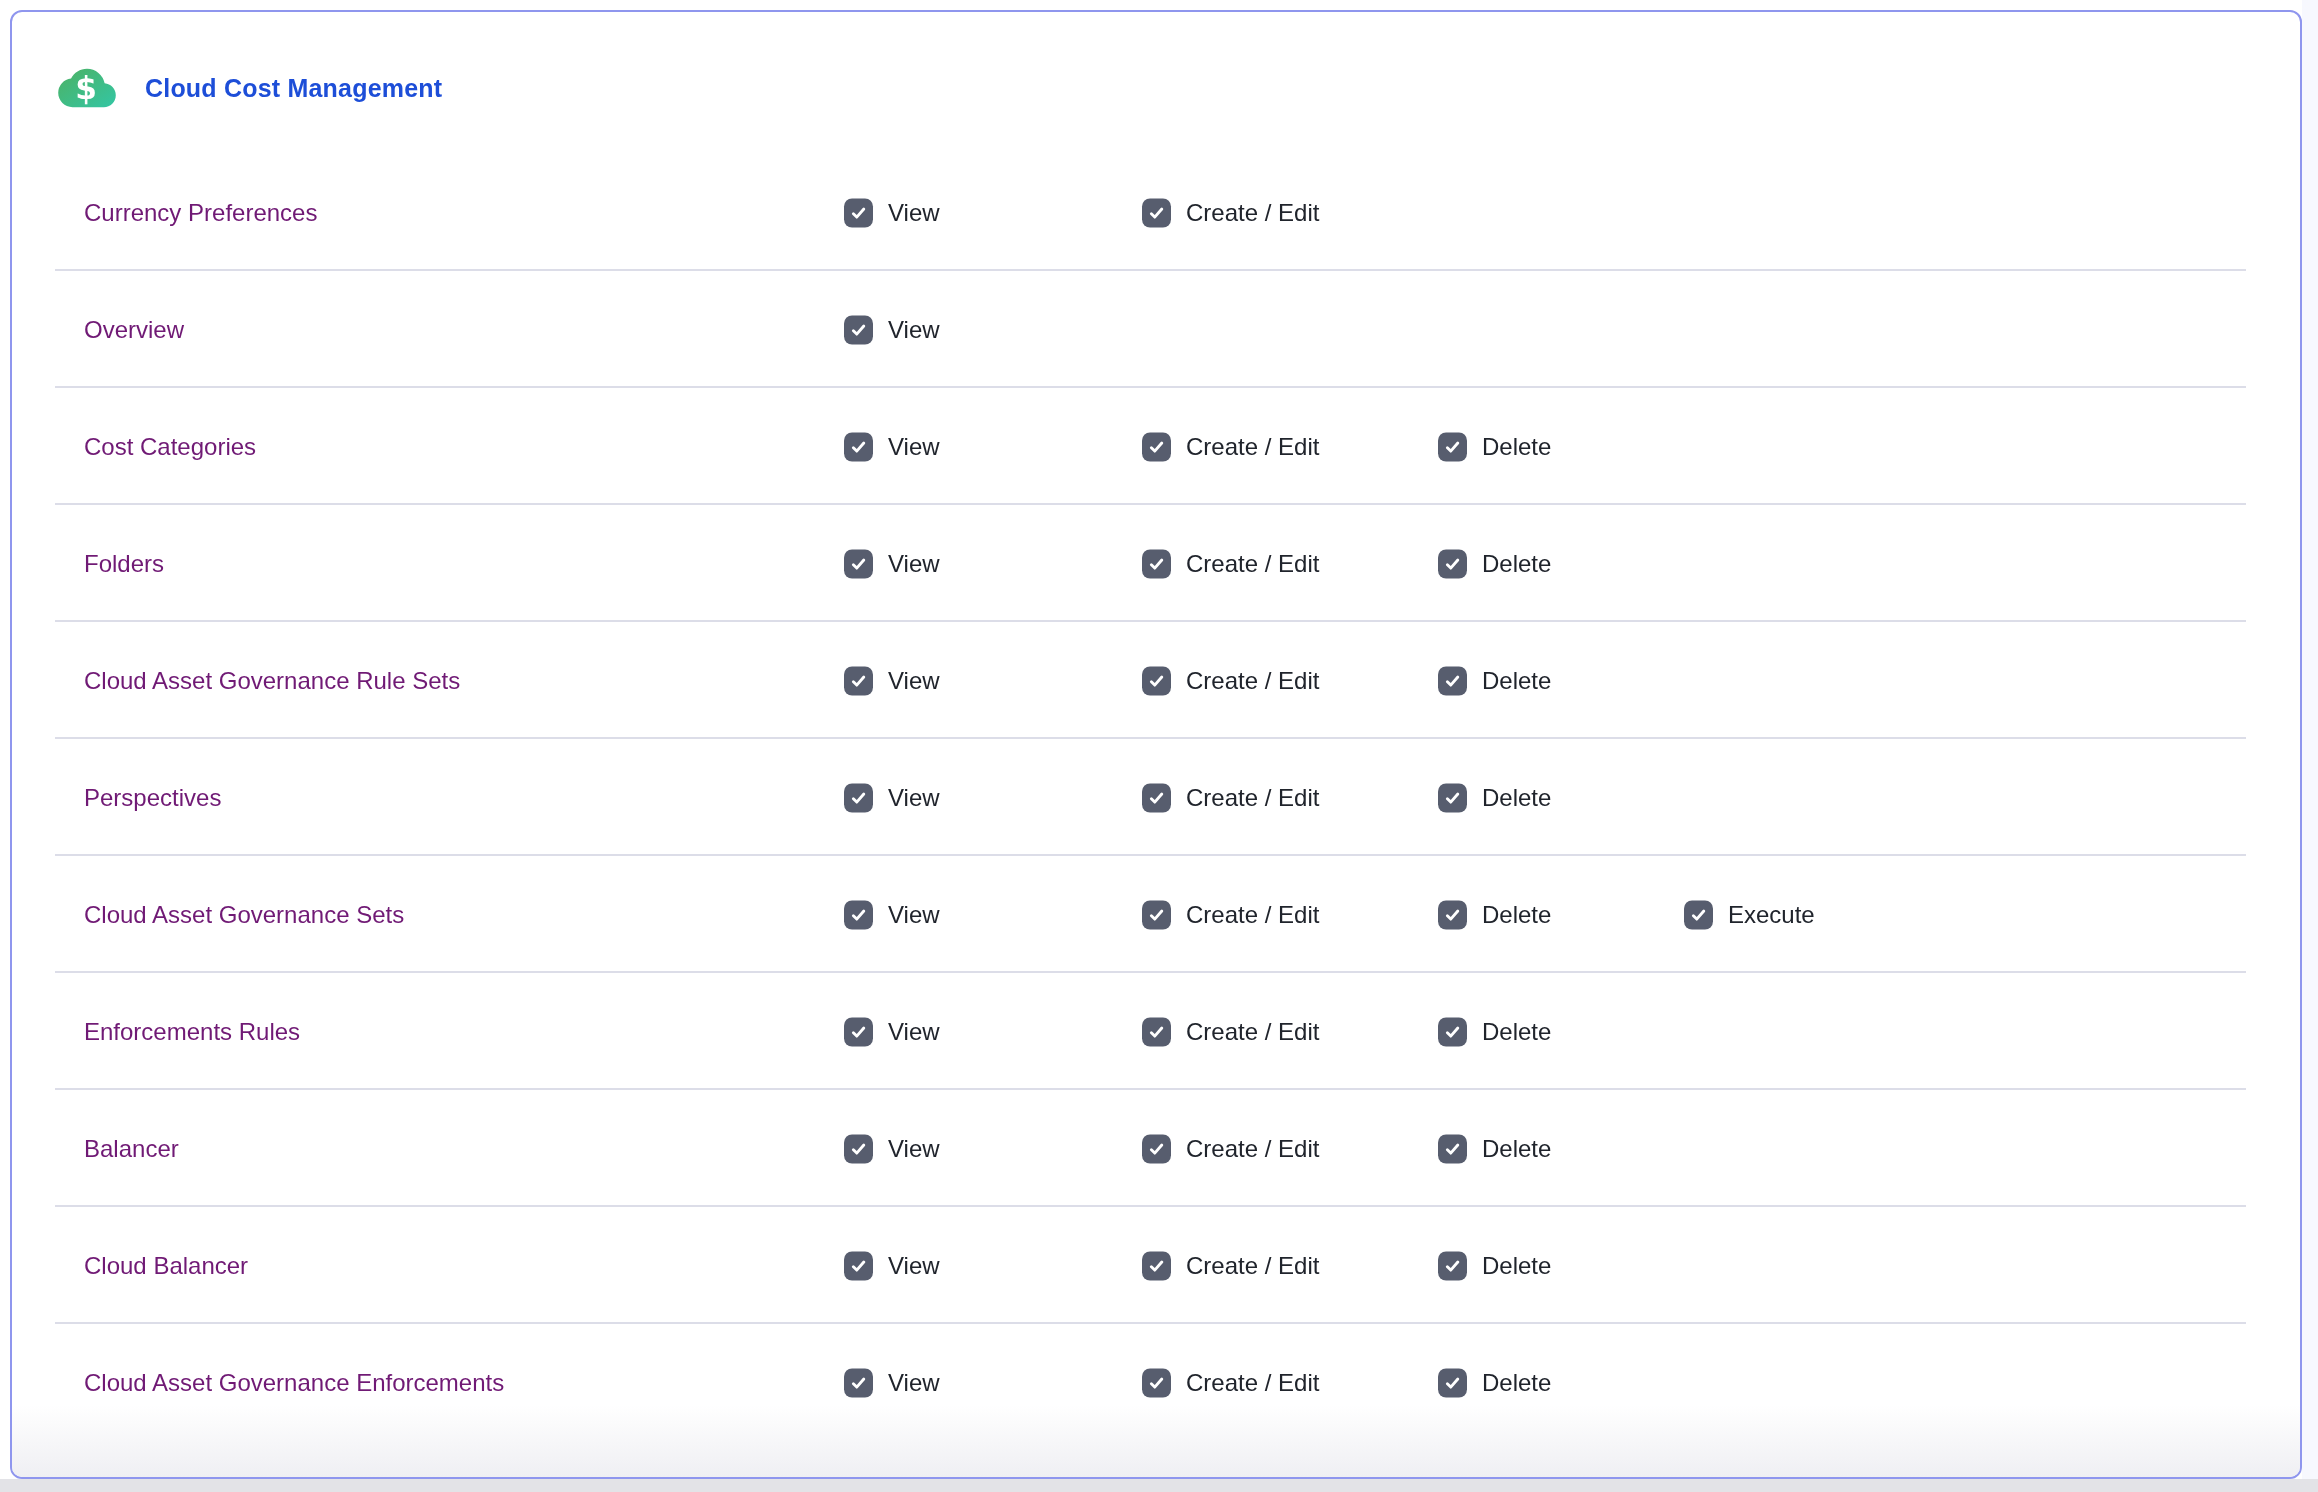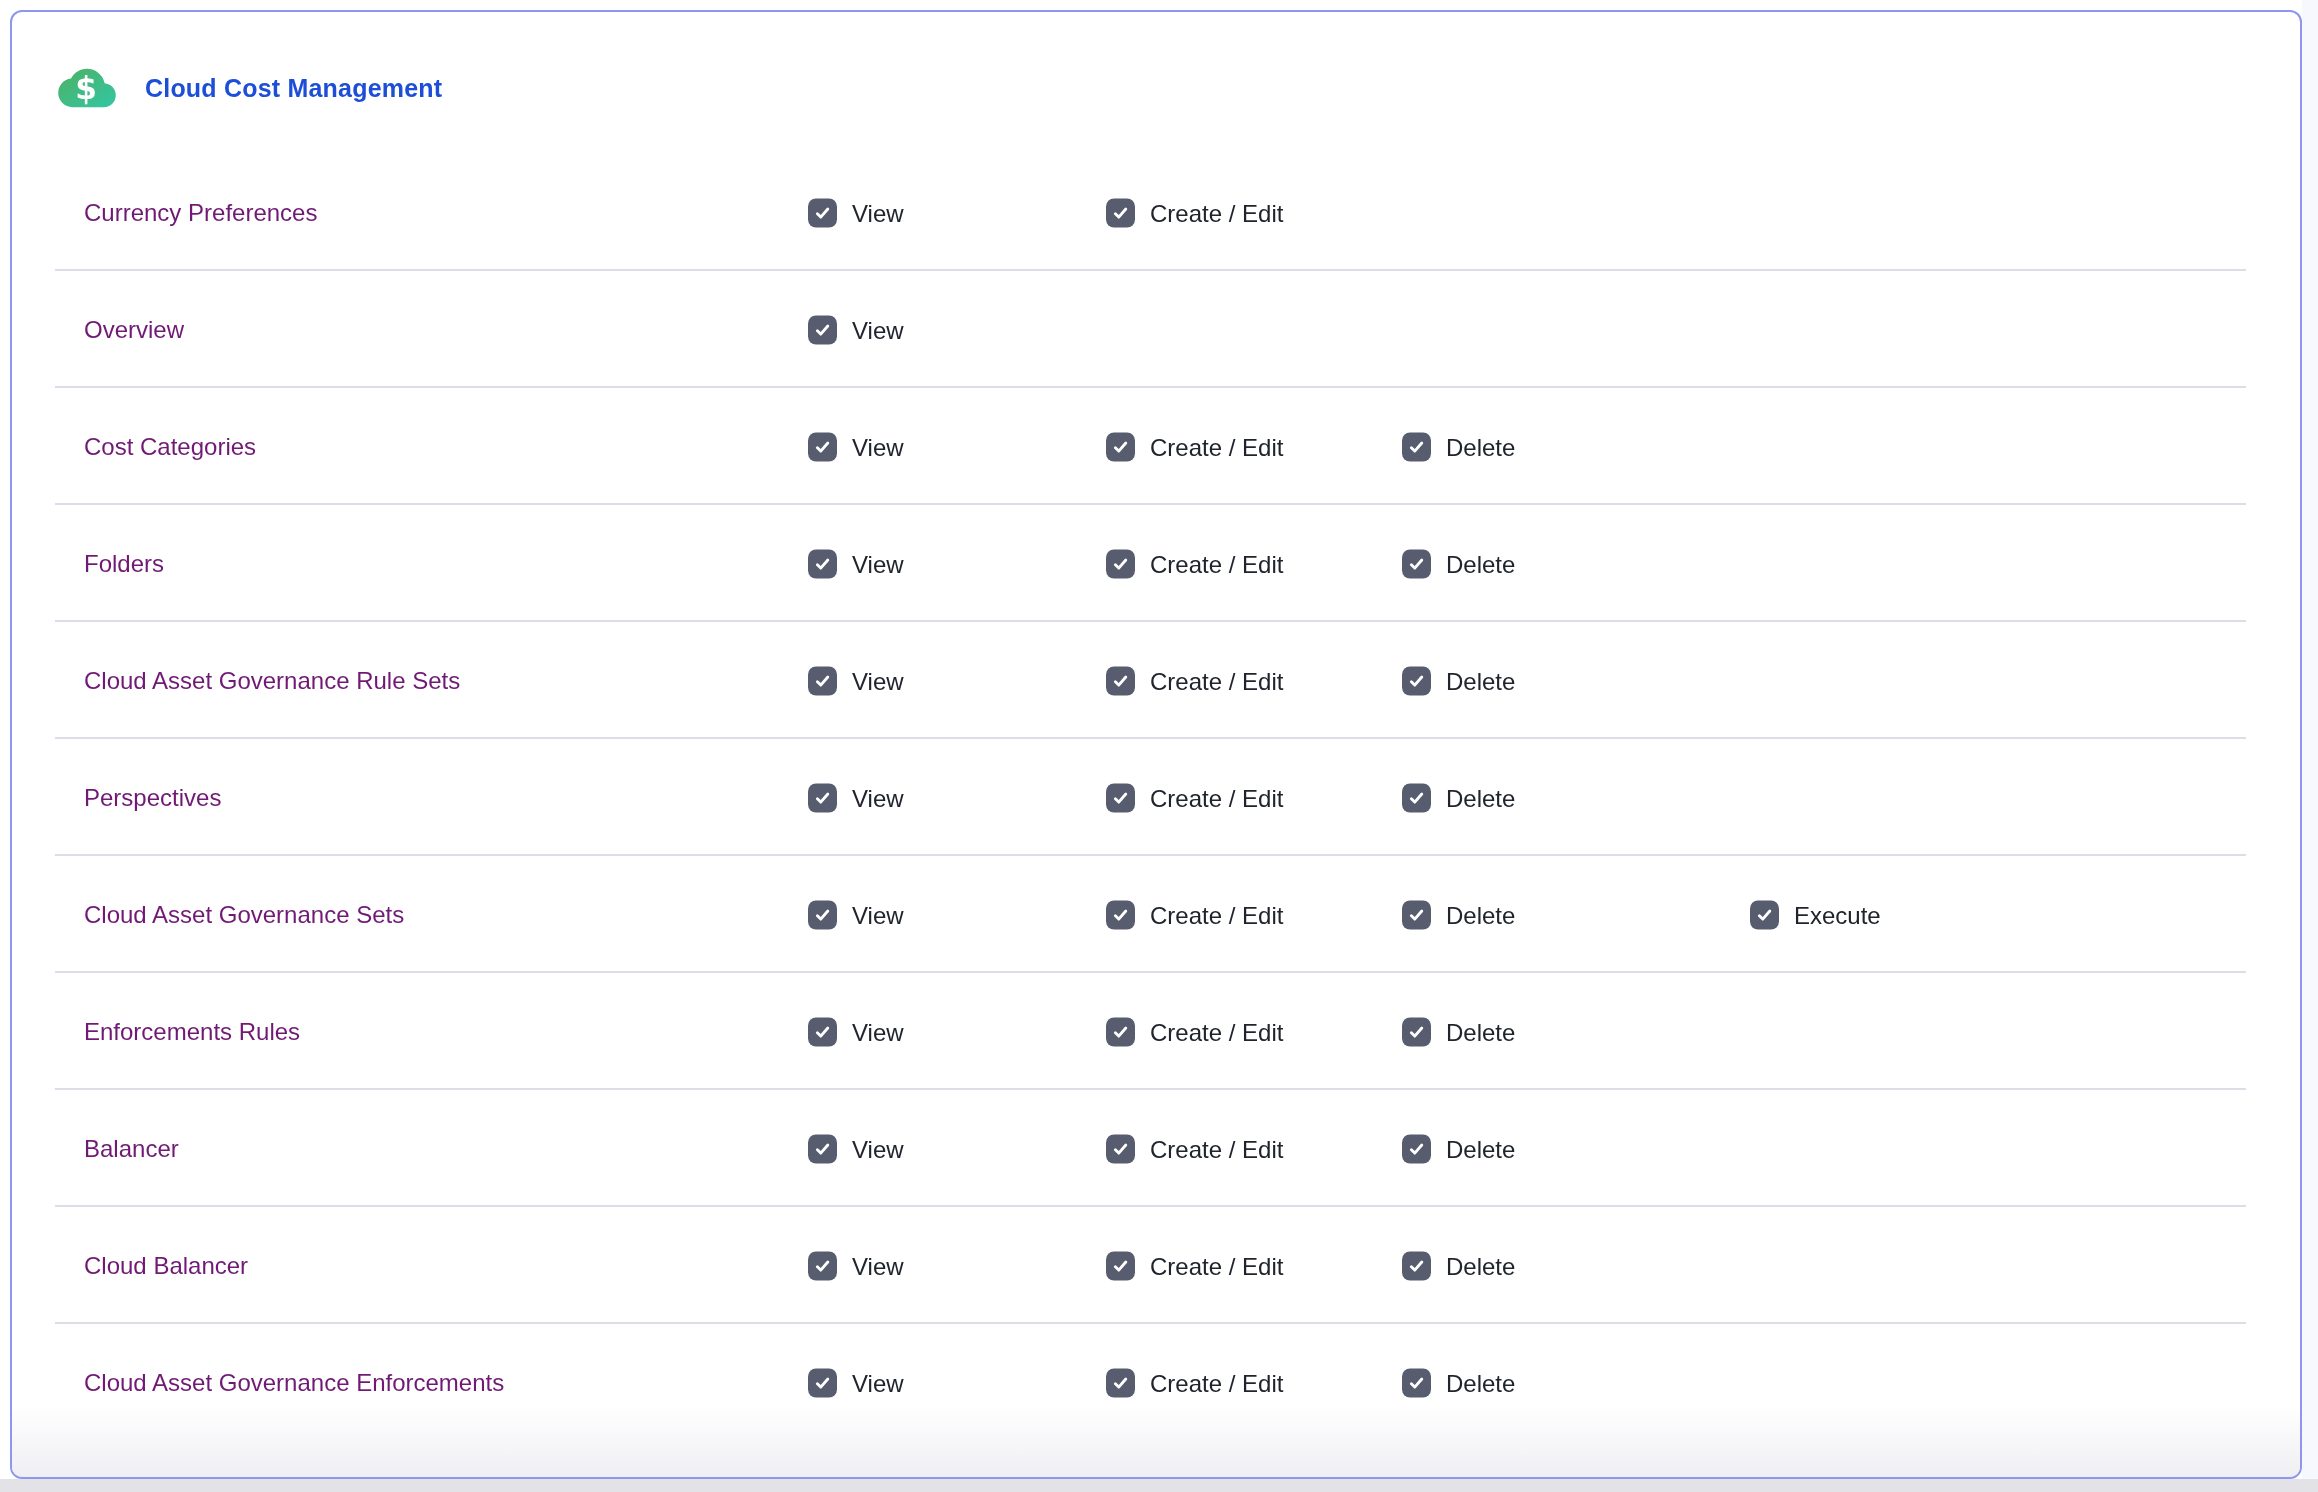"View" .perm { align-items: flex-end -> center; margin-left: none -> 36px }
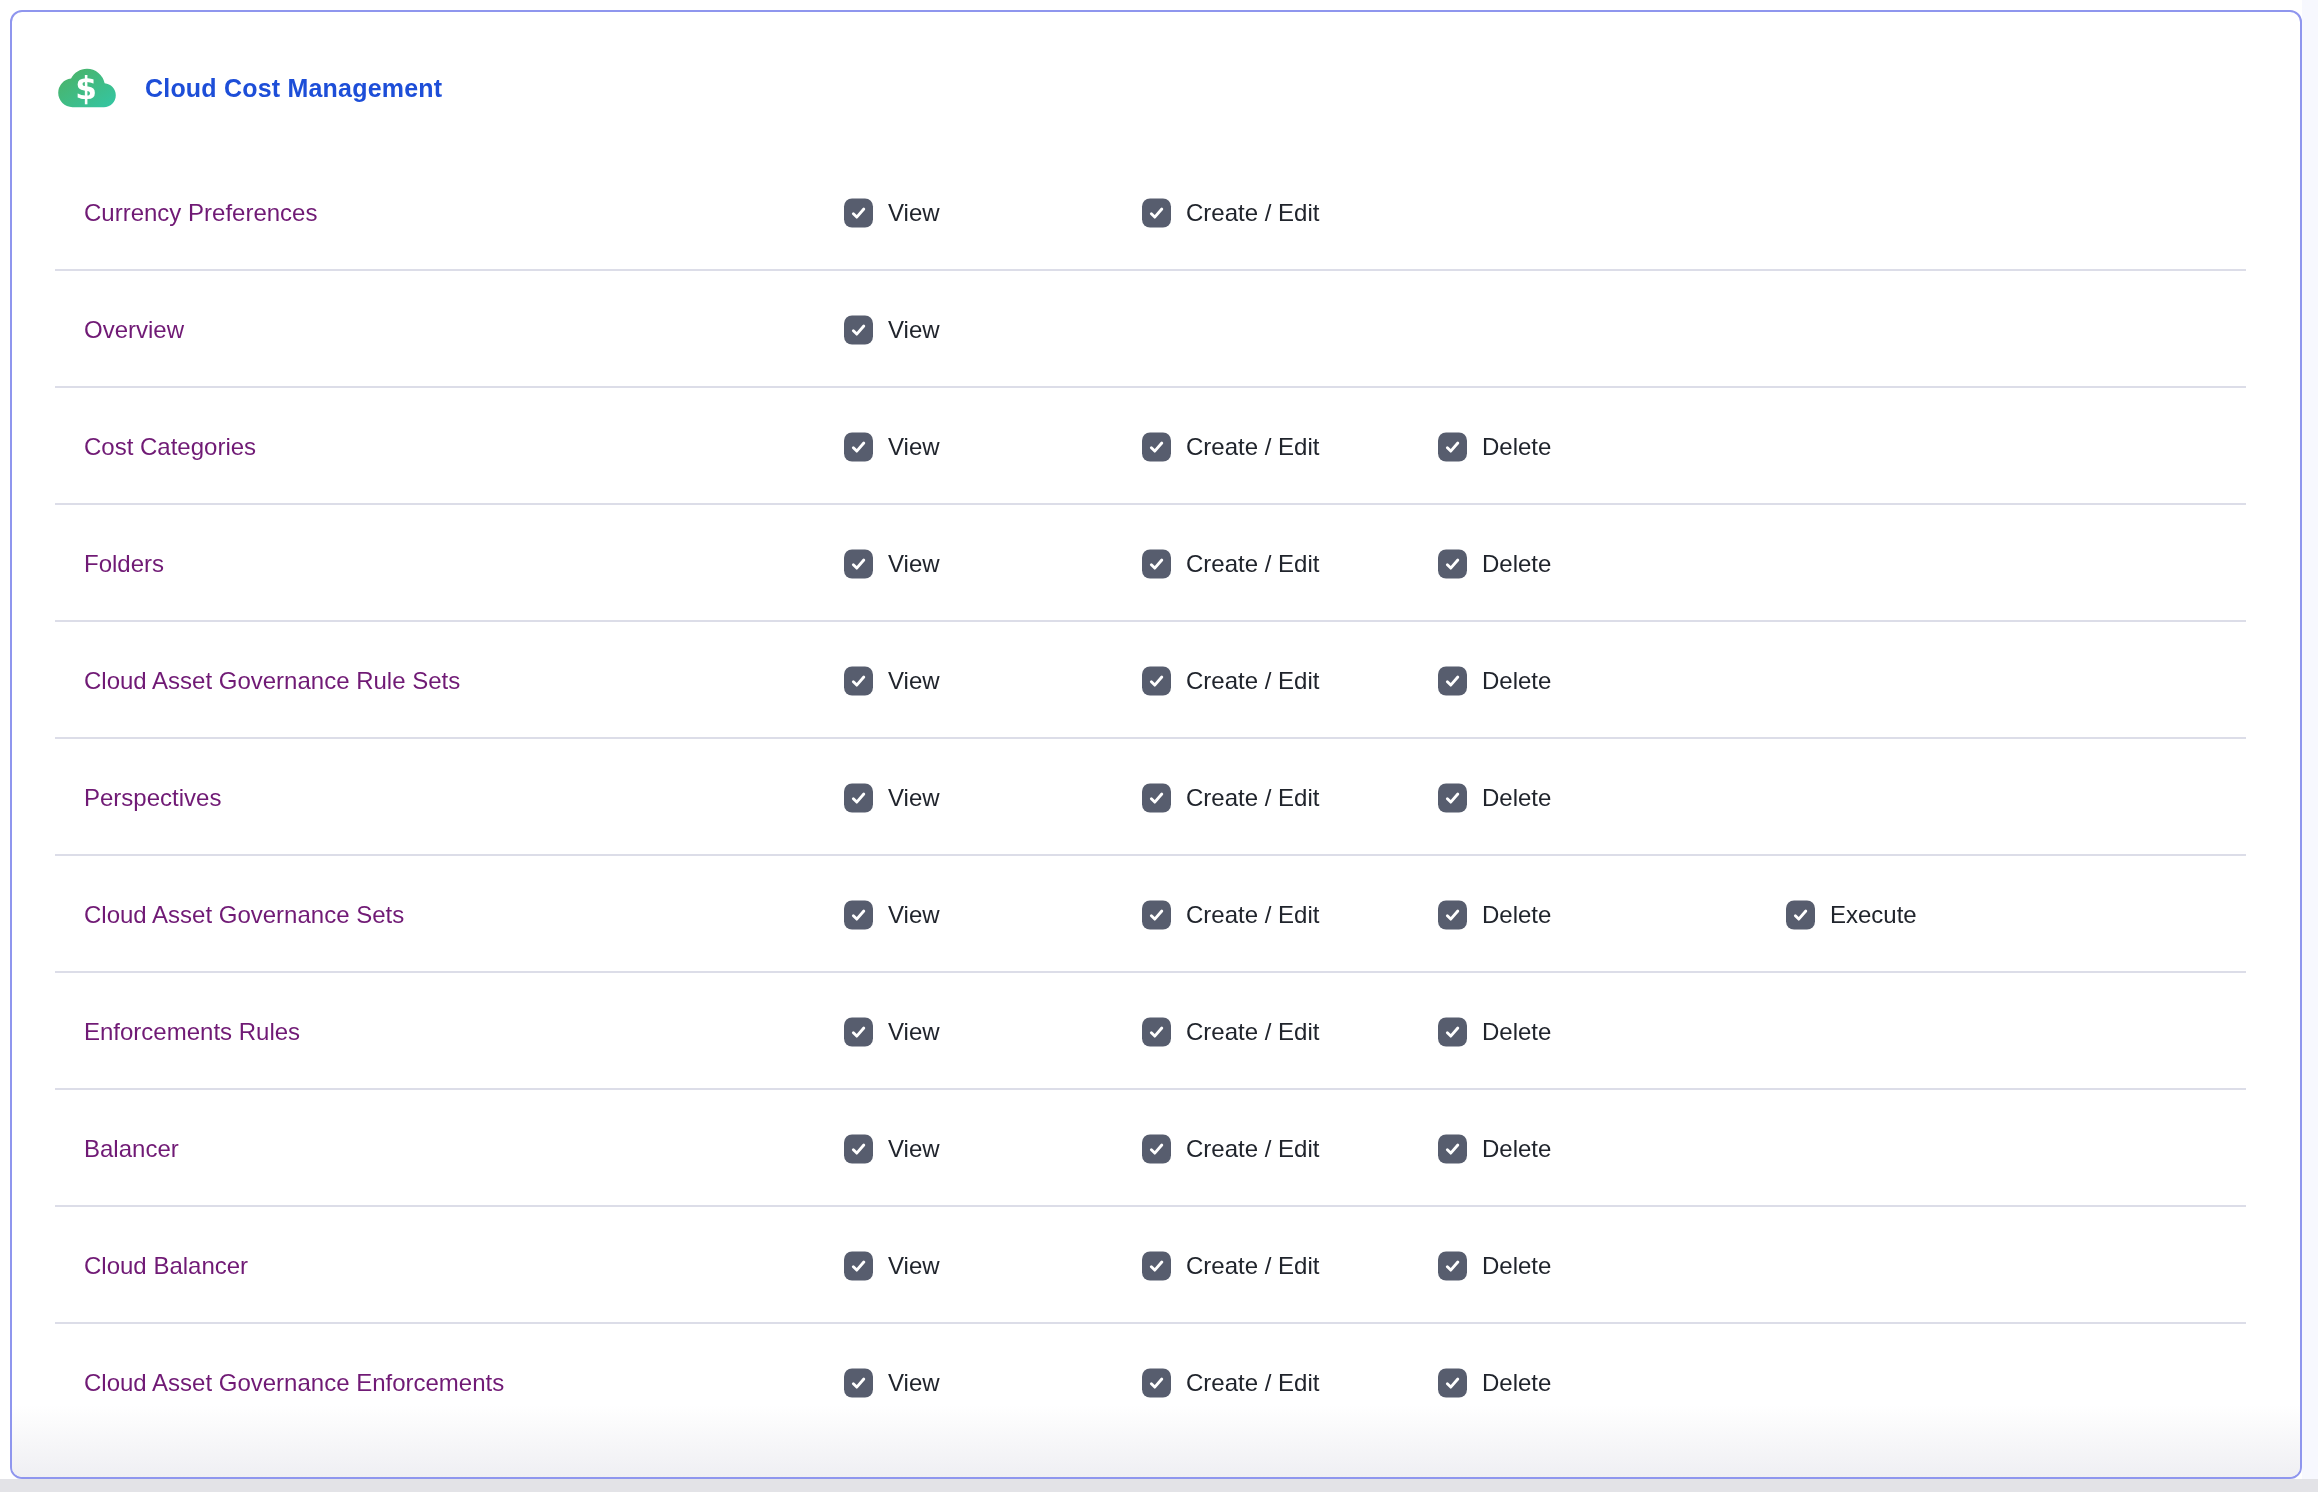"Execute" div.perm { left: 1728px -> 1626px }
